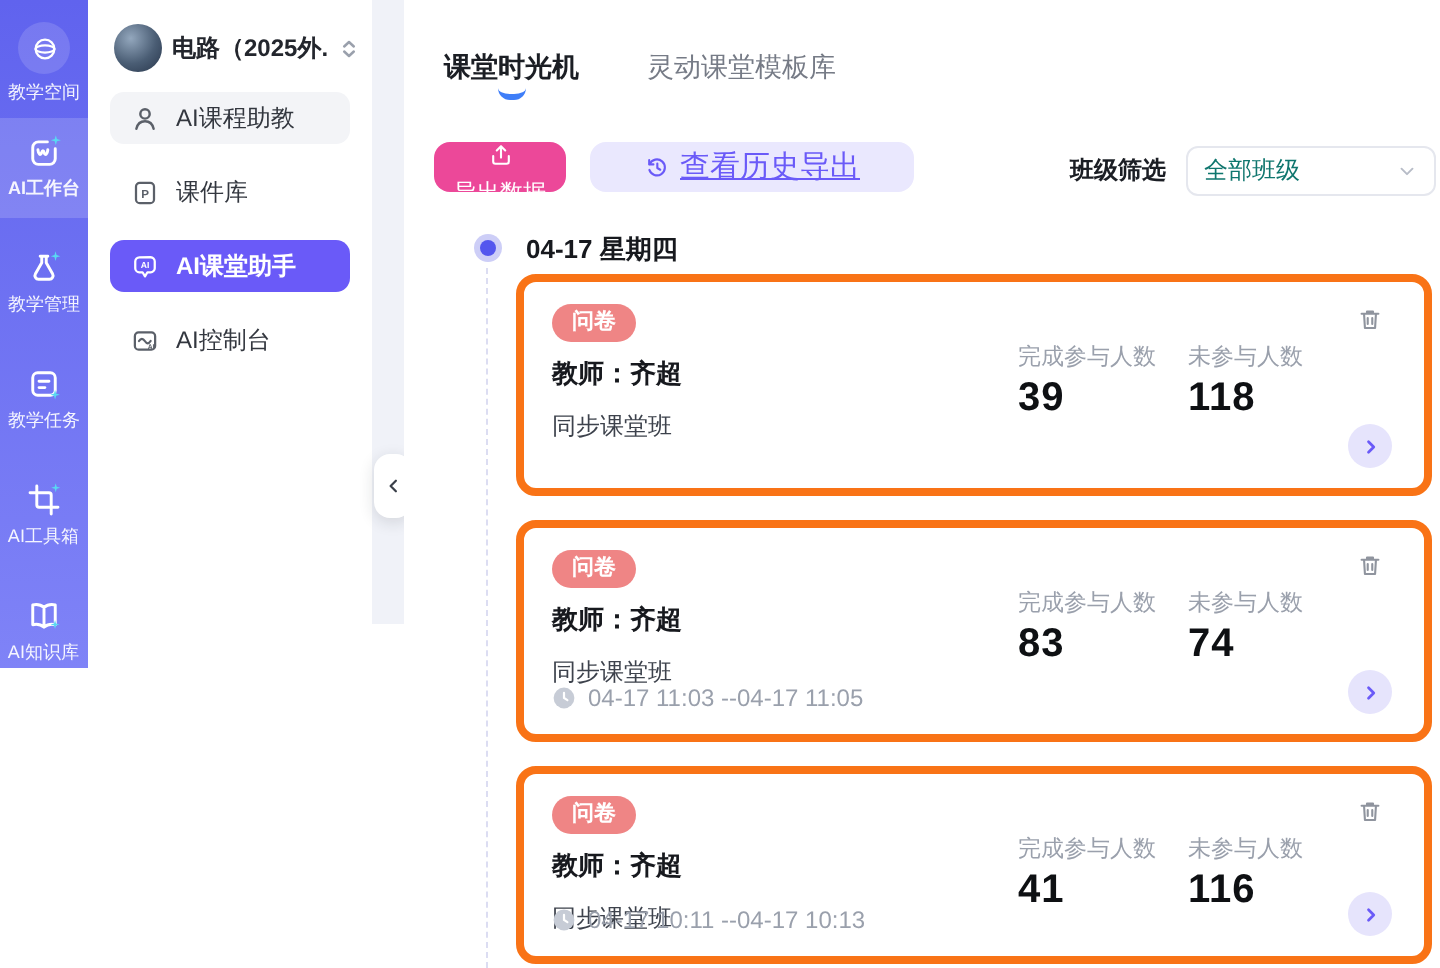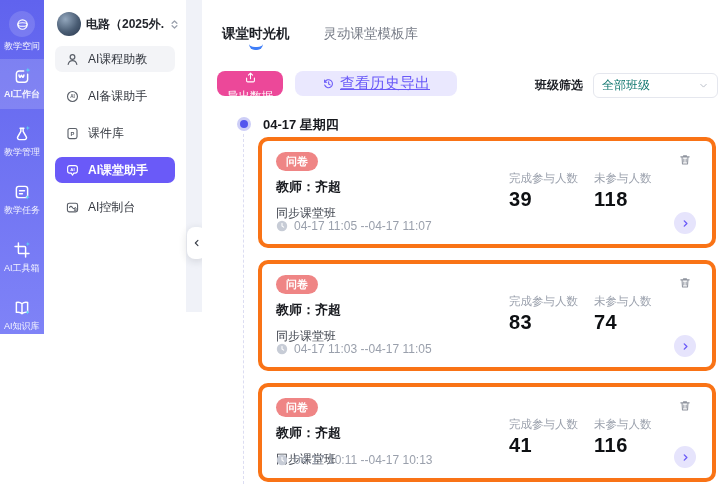"AI备课助手" div.side-item { html: <div> <span> <svg> <circle></circle> <text>AI</text> </svg> </span> <span>AI备课助手</span> </div> -> none }
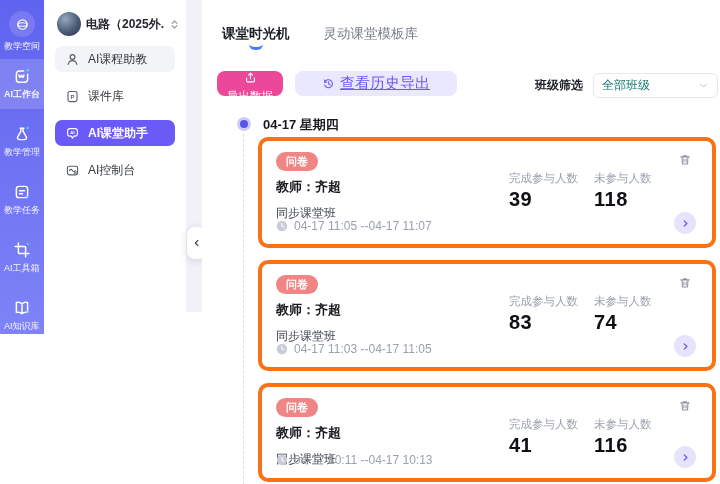"04-17 11:05 --04-17 11:07" div.time-row { html: <div> <span> <svg> <circle></circle> <path></path> </svg> </span> <span>04-17 11:05 --04-17 11:07</span> </div> -> none }
